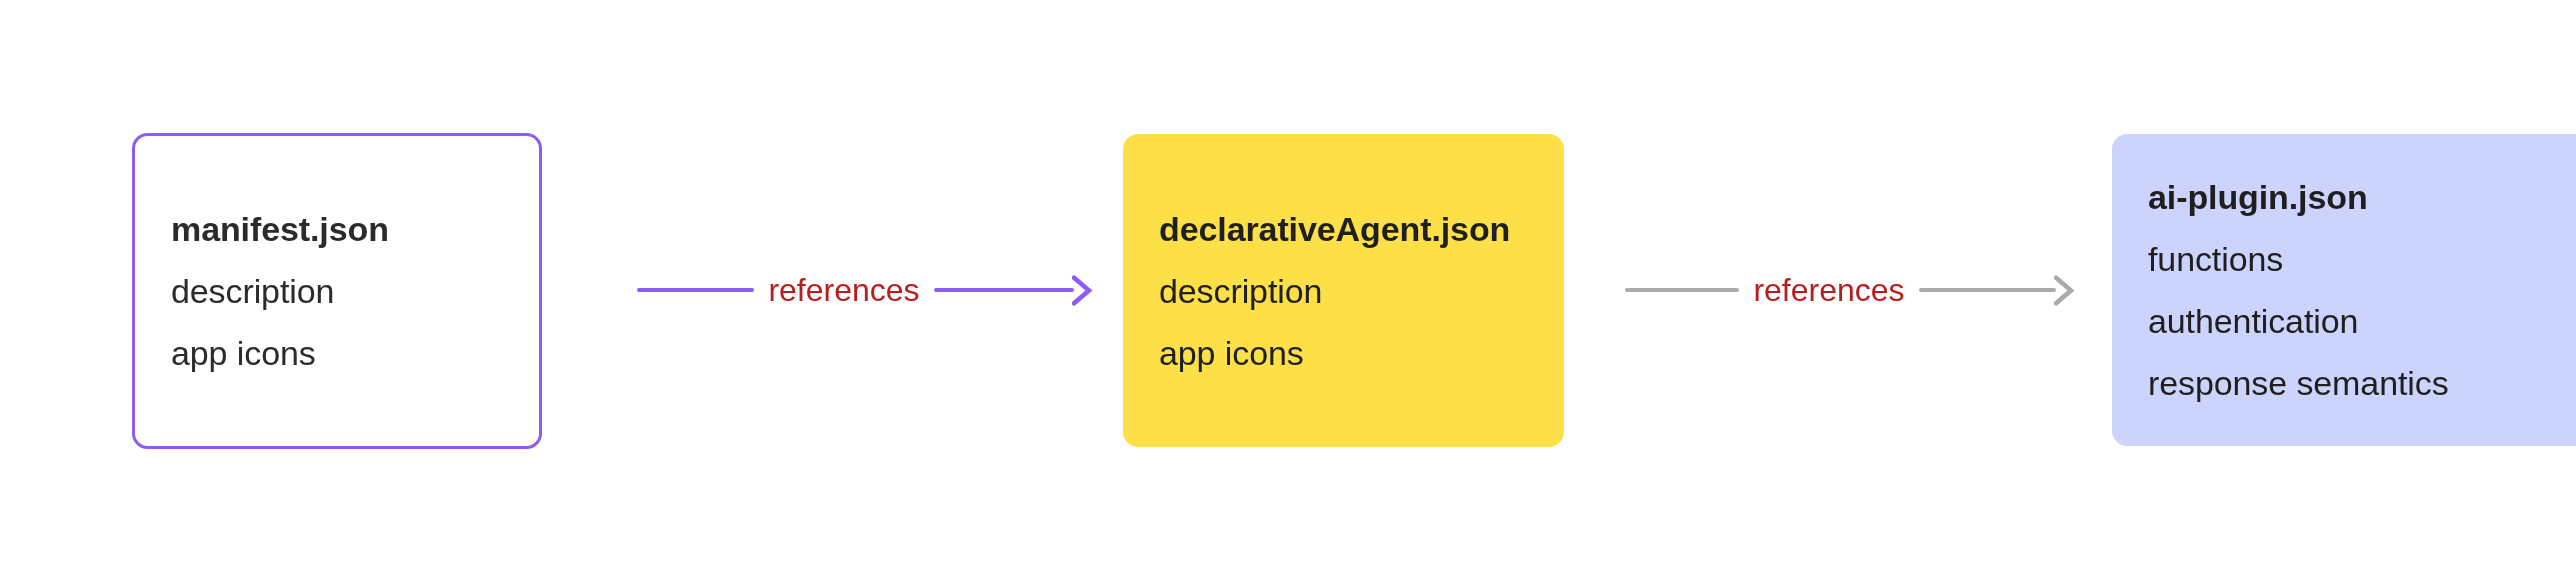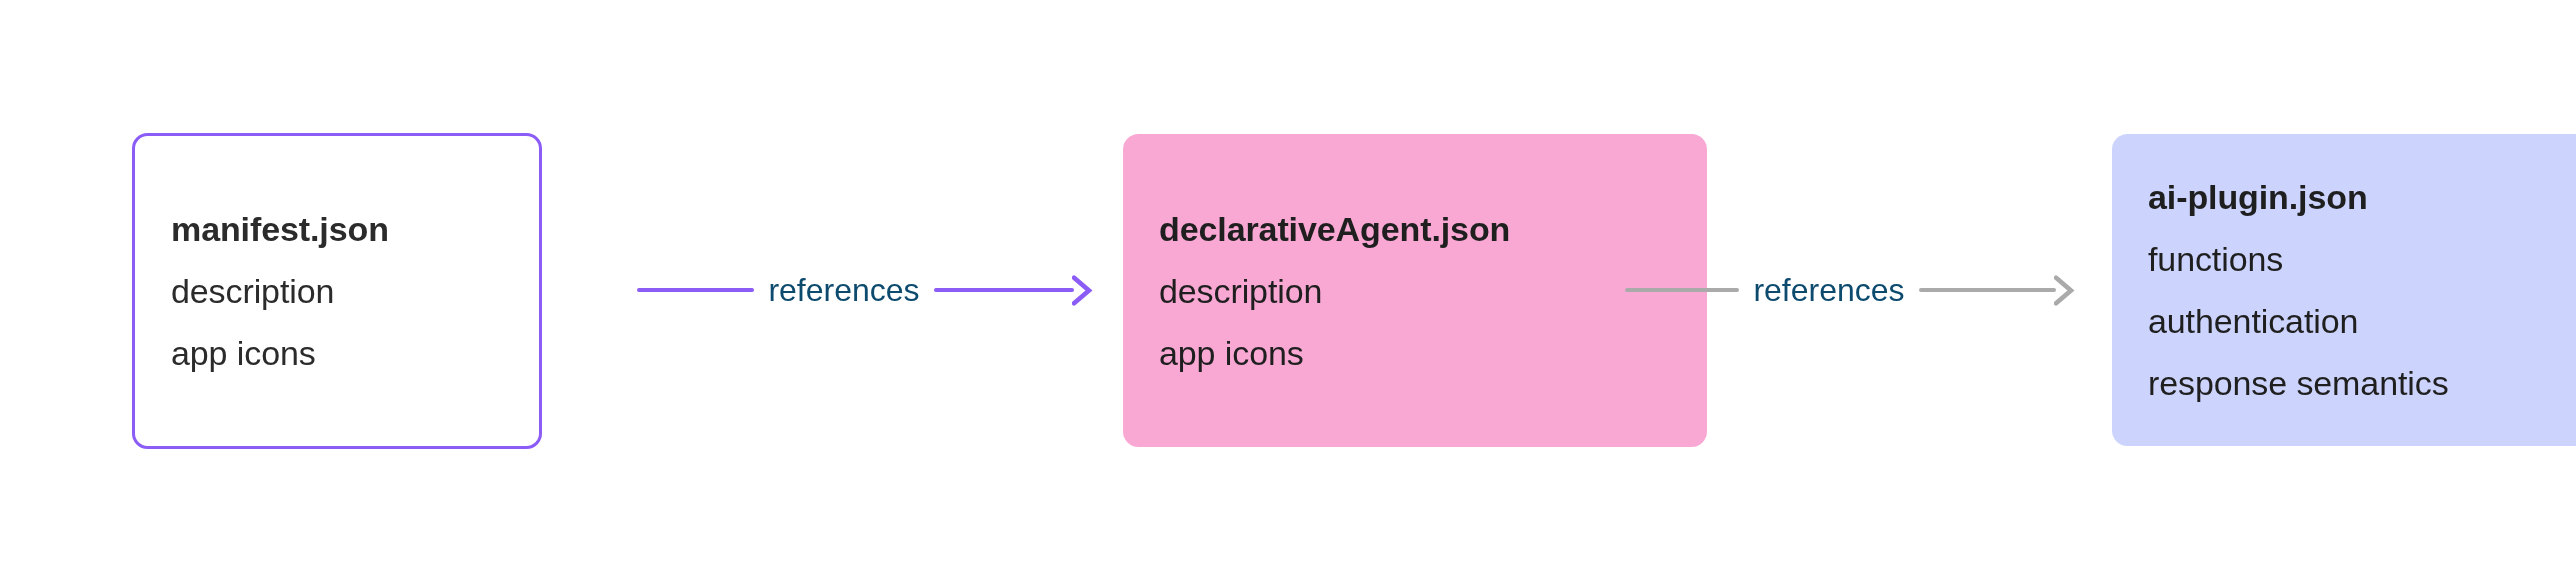"declarativeAgent.json" #node-declarative-agent { background: #f9a8d4 -> #fde047; width: 584px -> 441px }
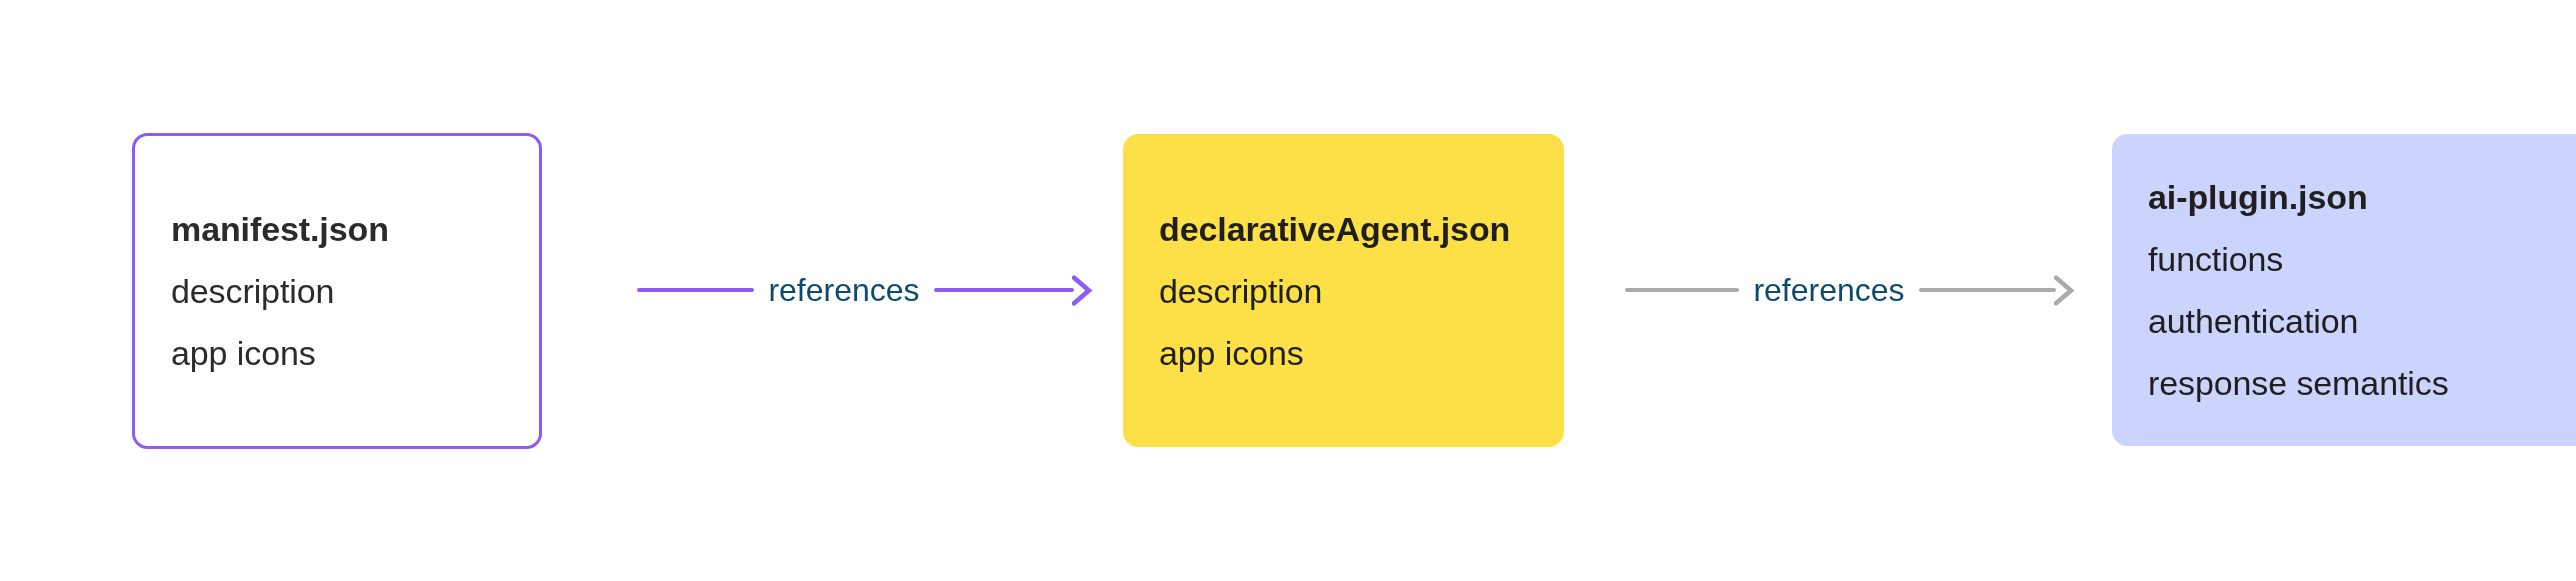"references" .edge-label { color: #0c4a6e -> #b91c1c }
